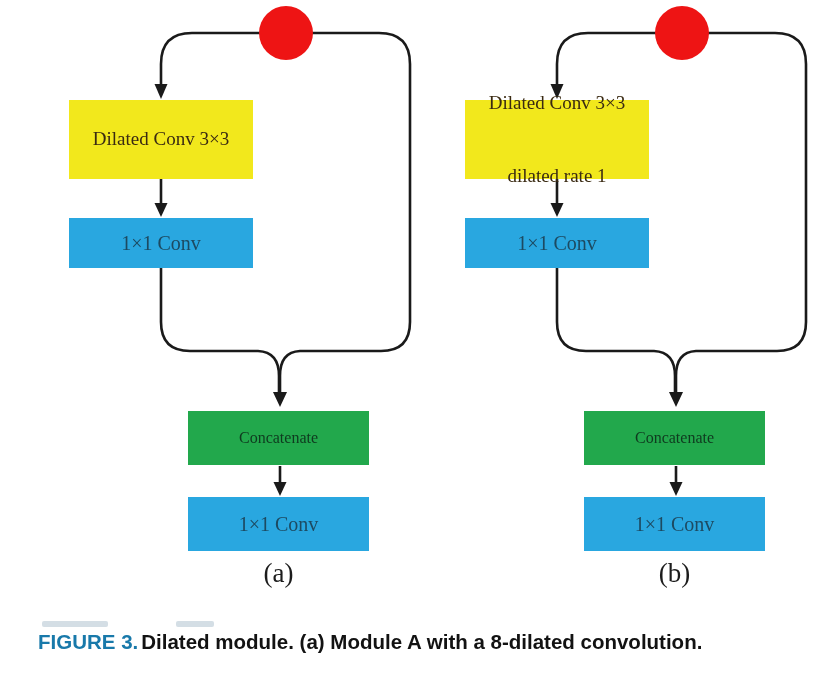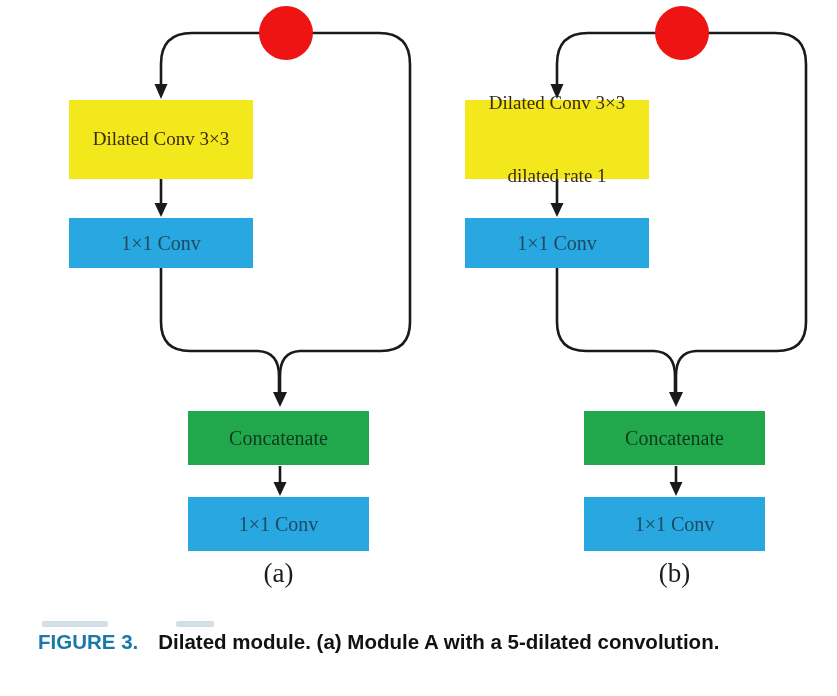"Concatenate" .box.green { font-size: 20px -> 16px }
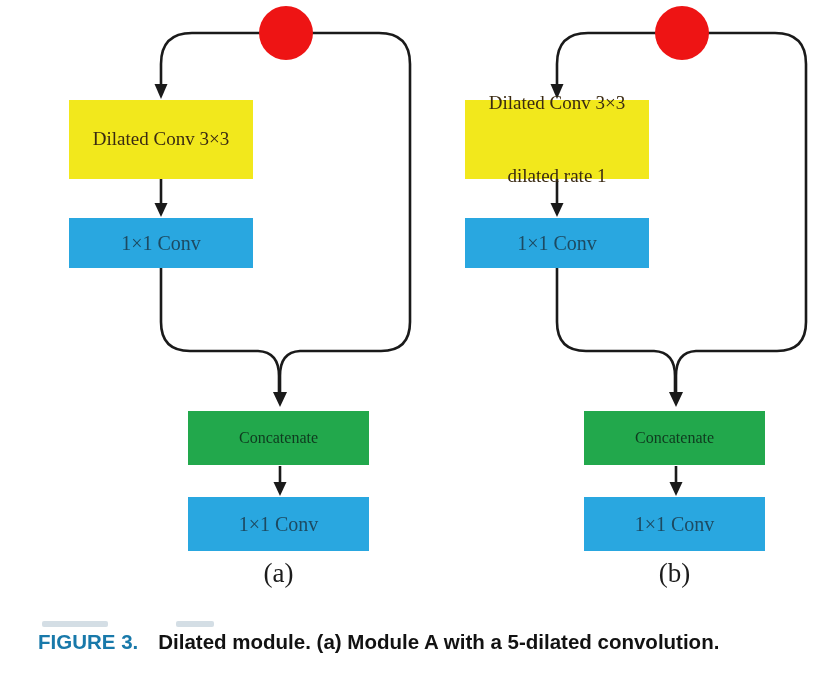"FIGURE 3." .figlabel { margin-right: 20px -> 3px }
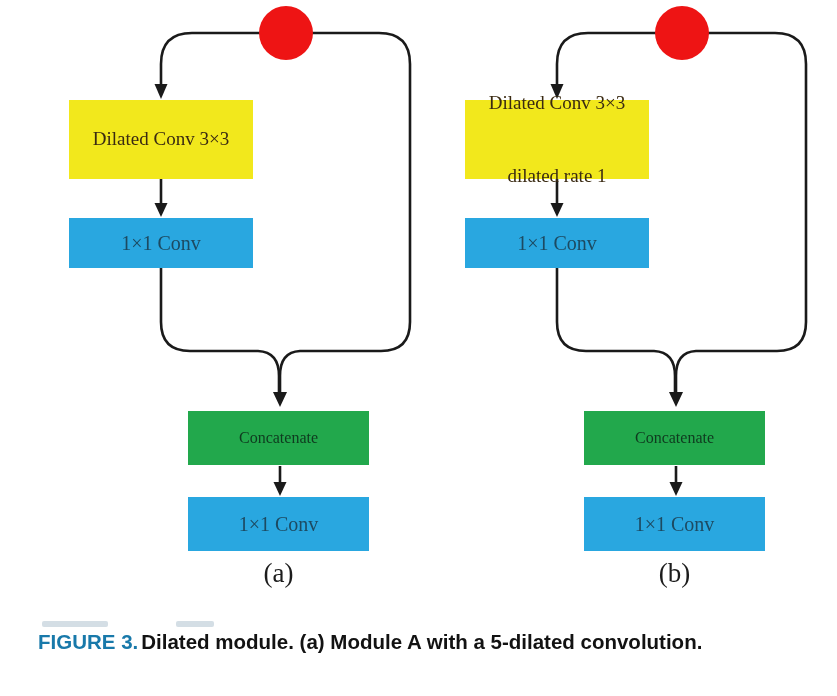"Dilated module. (a) Module A" span { text: 5-dilated -> 8-dilated }
